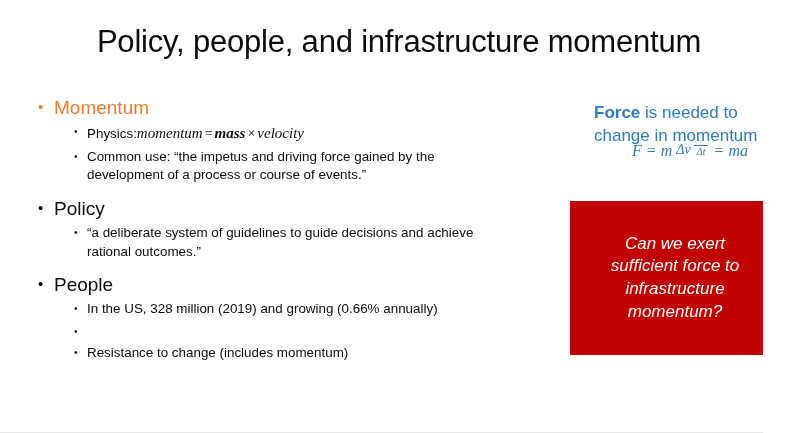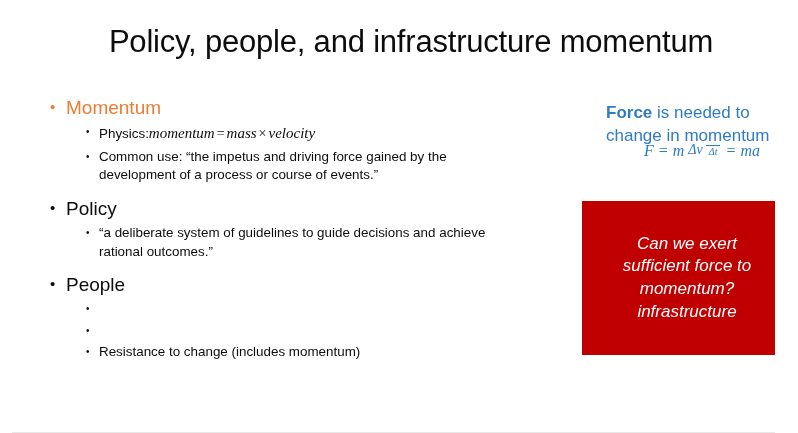"Policy, people, and infrastructure" .slide { margin-left: 12px -> none }
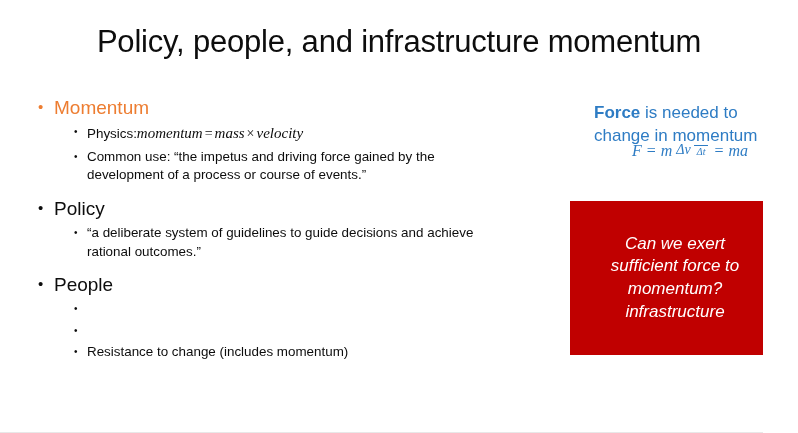"mass" .mathser b { font-weight: 400 -> 700 }
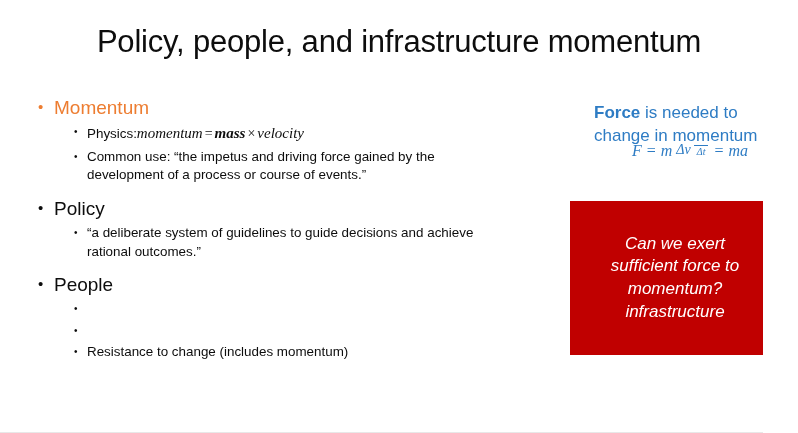"In the US, 328 million" span.txt { html: none -> <span>In the US, 328 million (2019) and growing (0.66% annually)</span> }
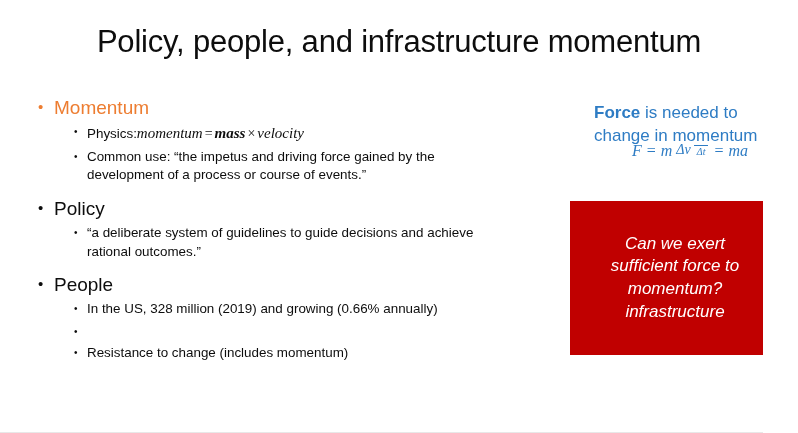"momentum?" div { order: before "infrastructure" -> after "infrastructure" }
